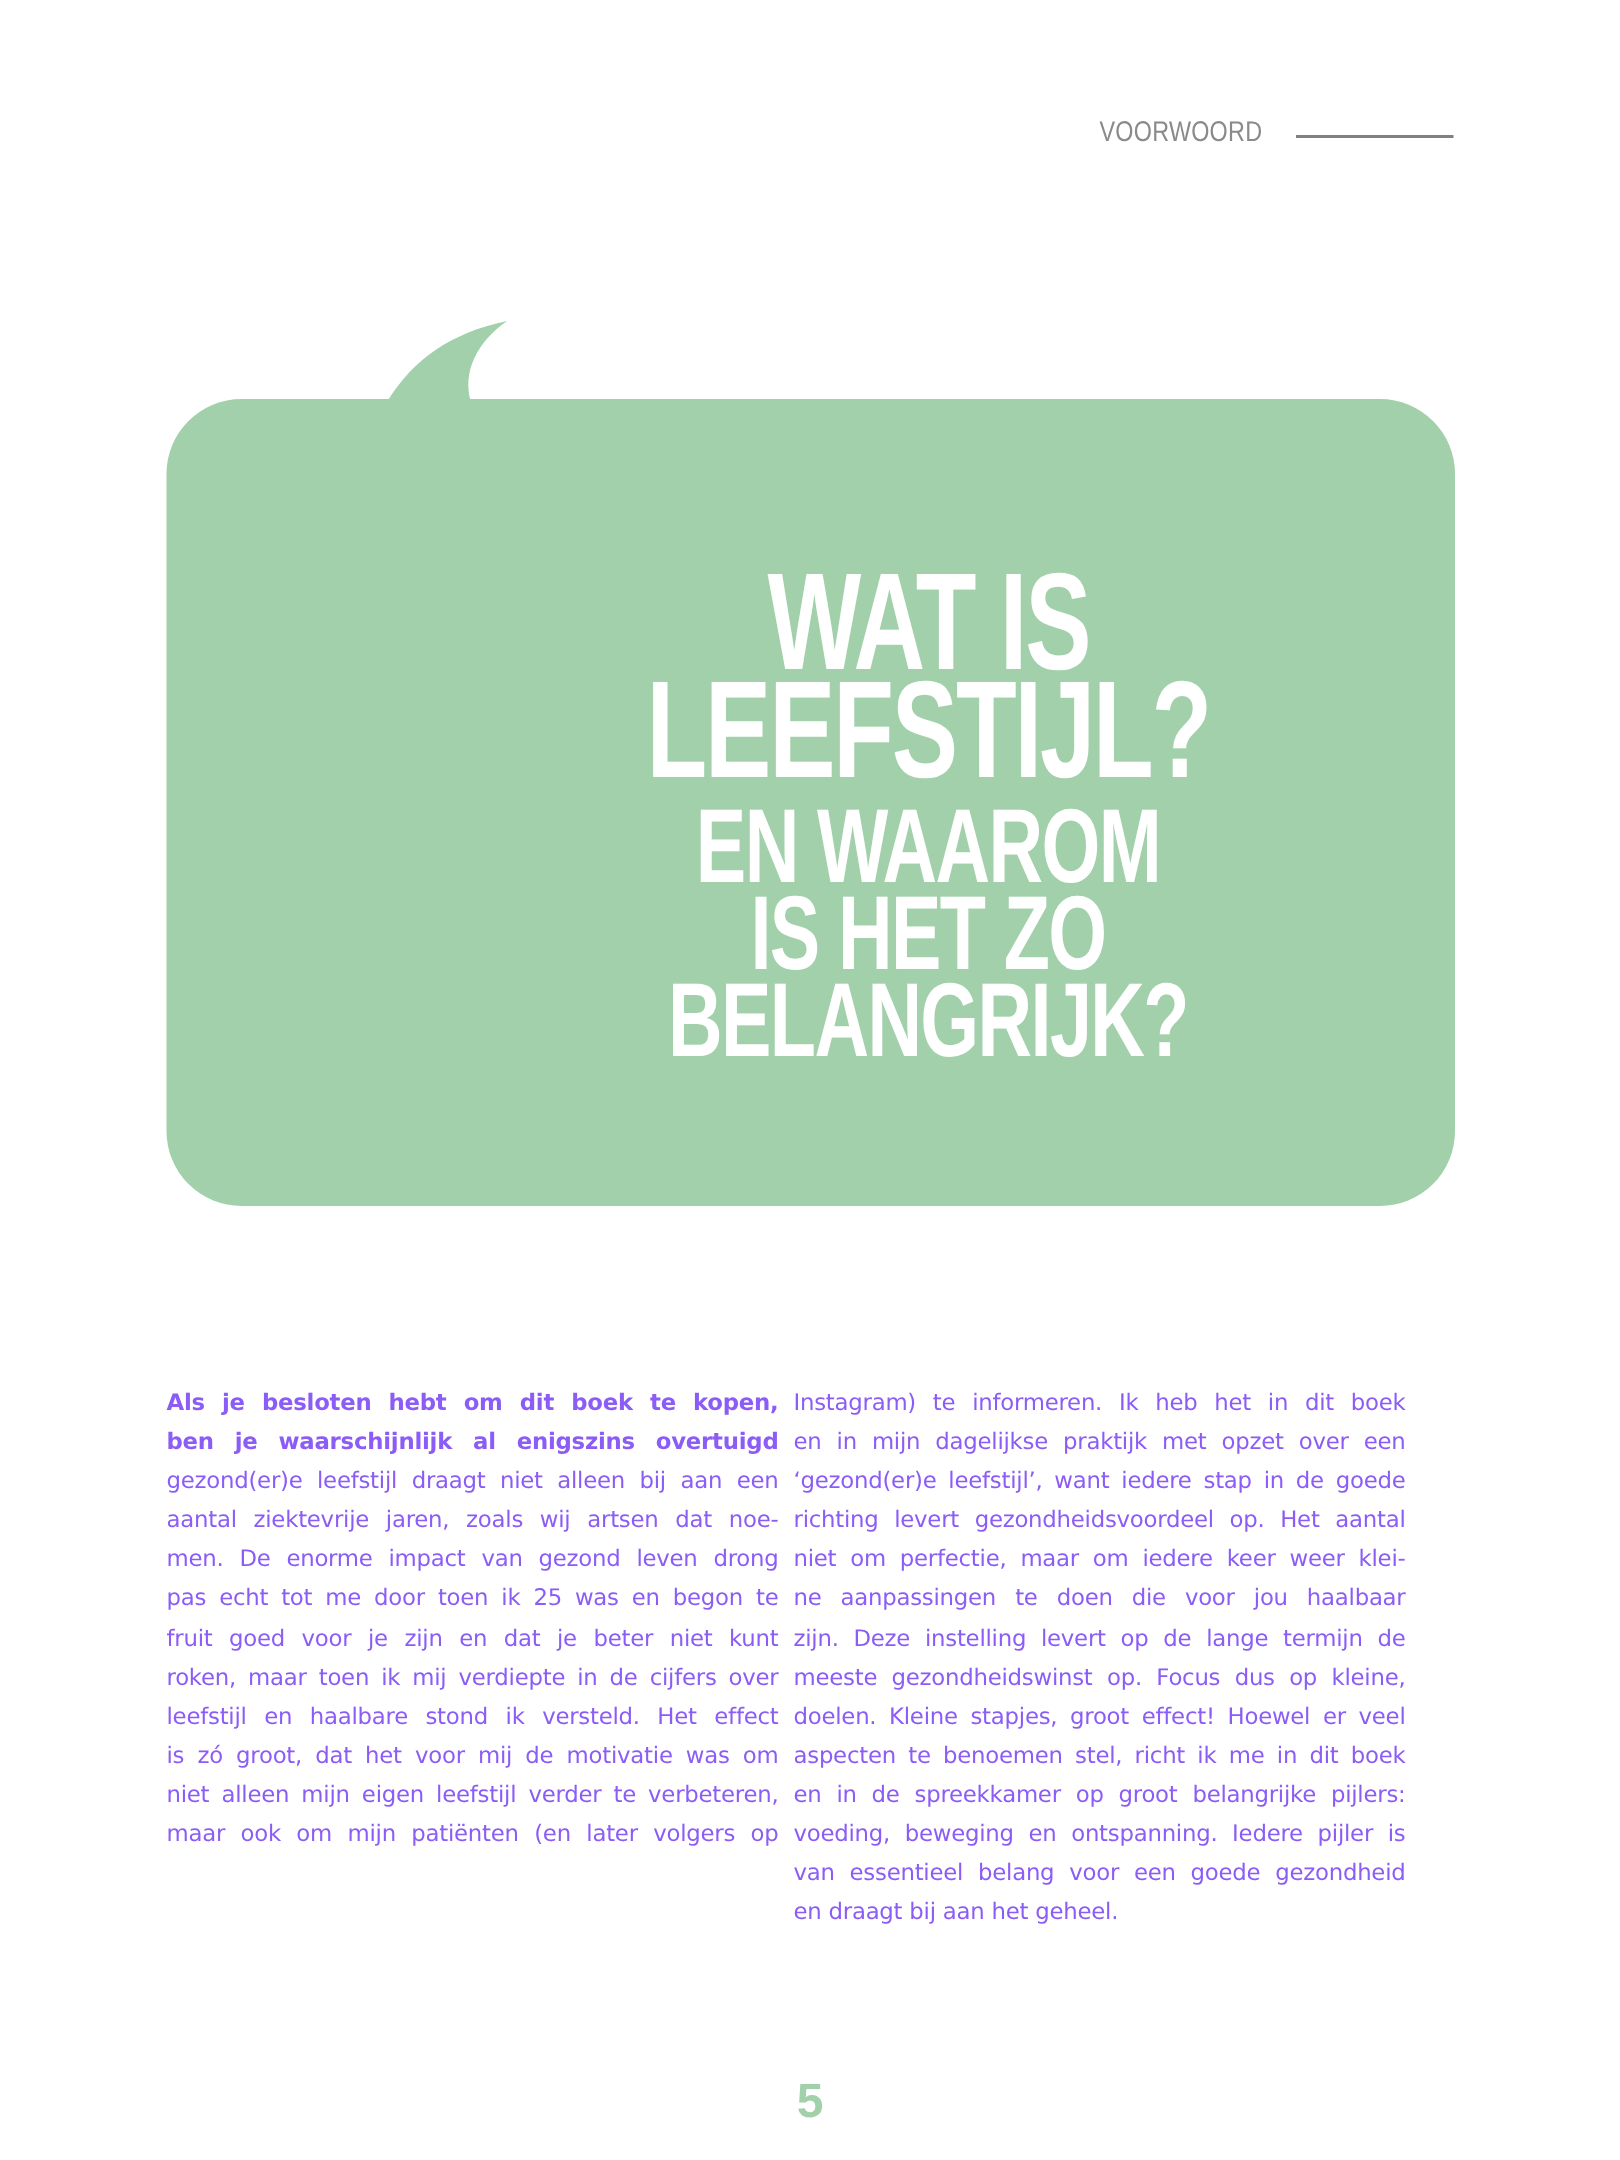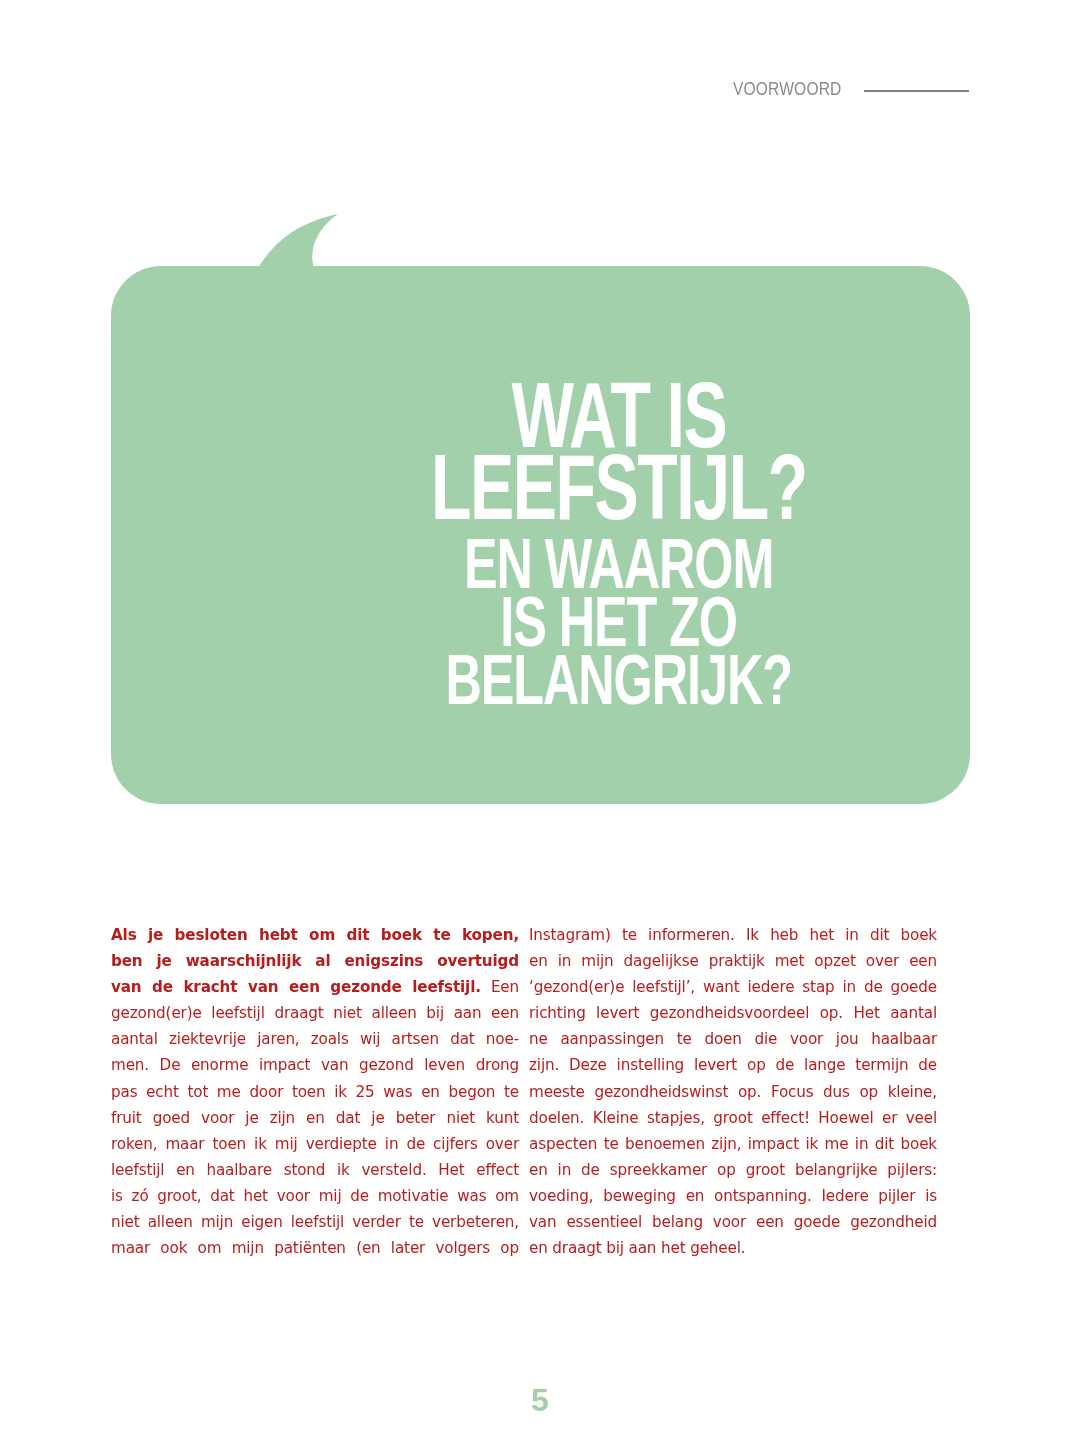"Als je besloten hebt om" .column { color: #b91c1c -> #8b5cf6 }
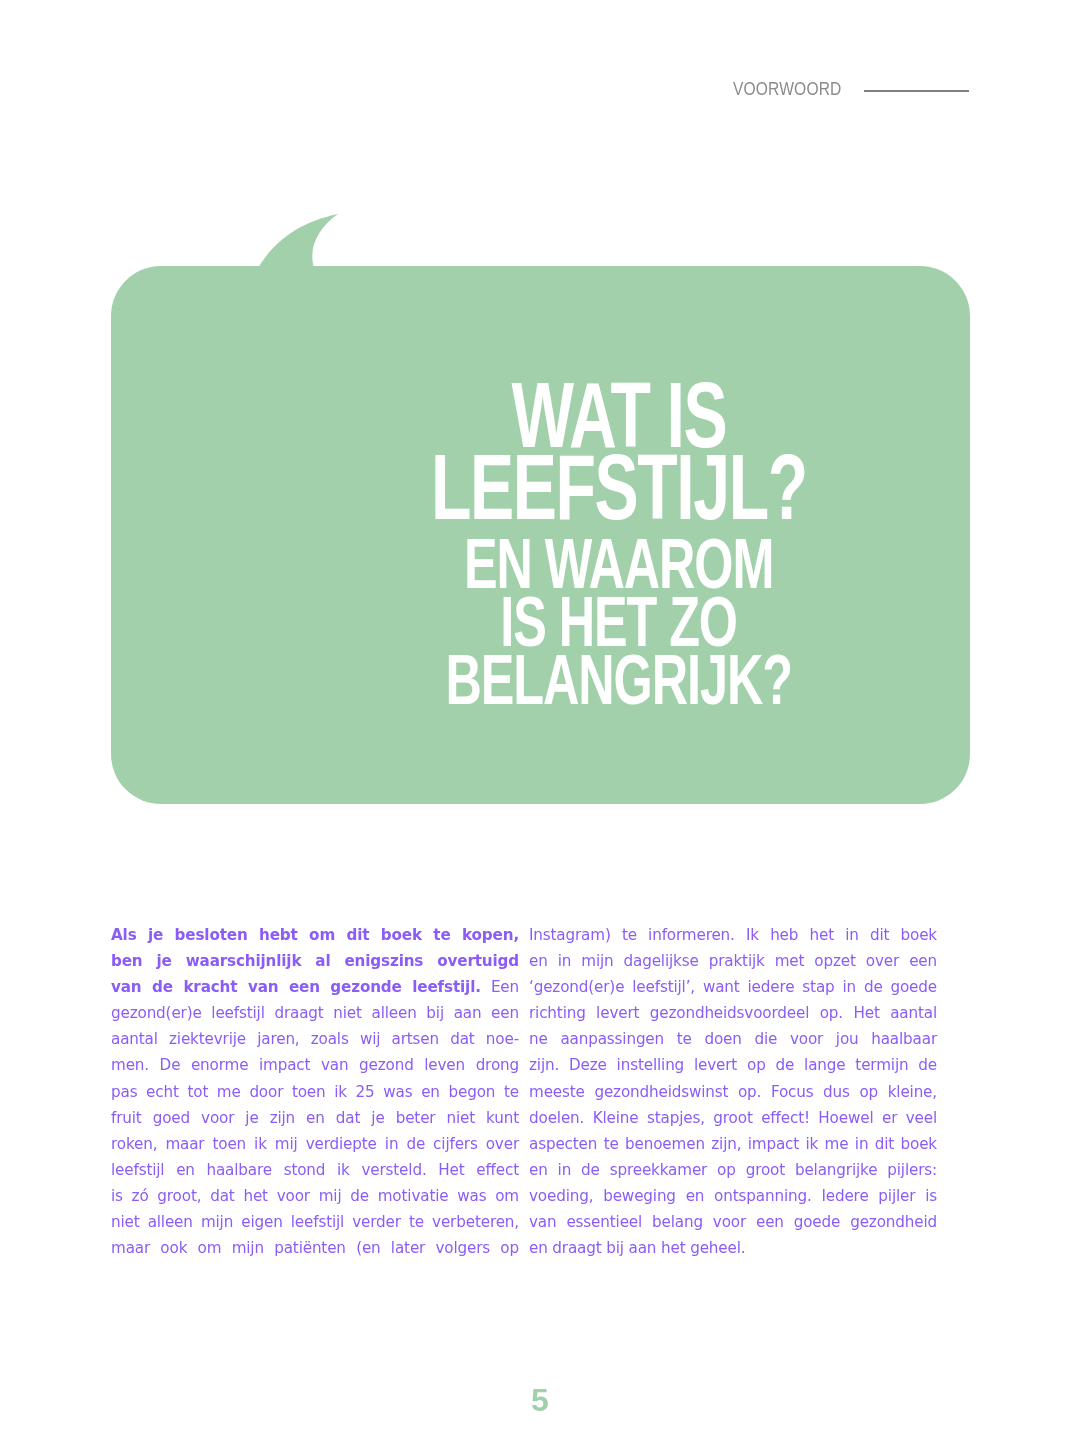"van de kracht van een" div.line { html: <div><span><span>van de kracht van een gezonde leefstijl.</span><span> Een</span></span></div> -> none }
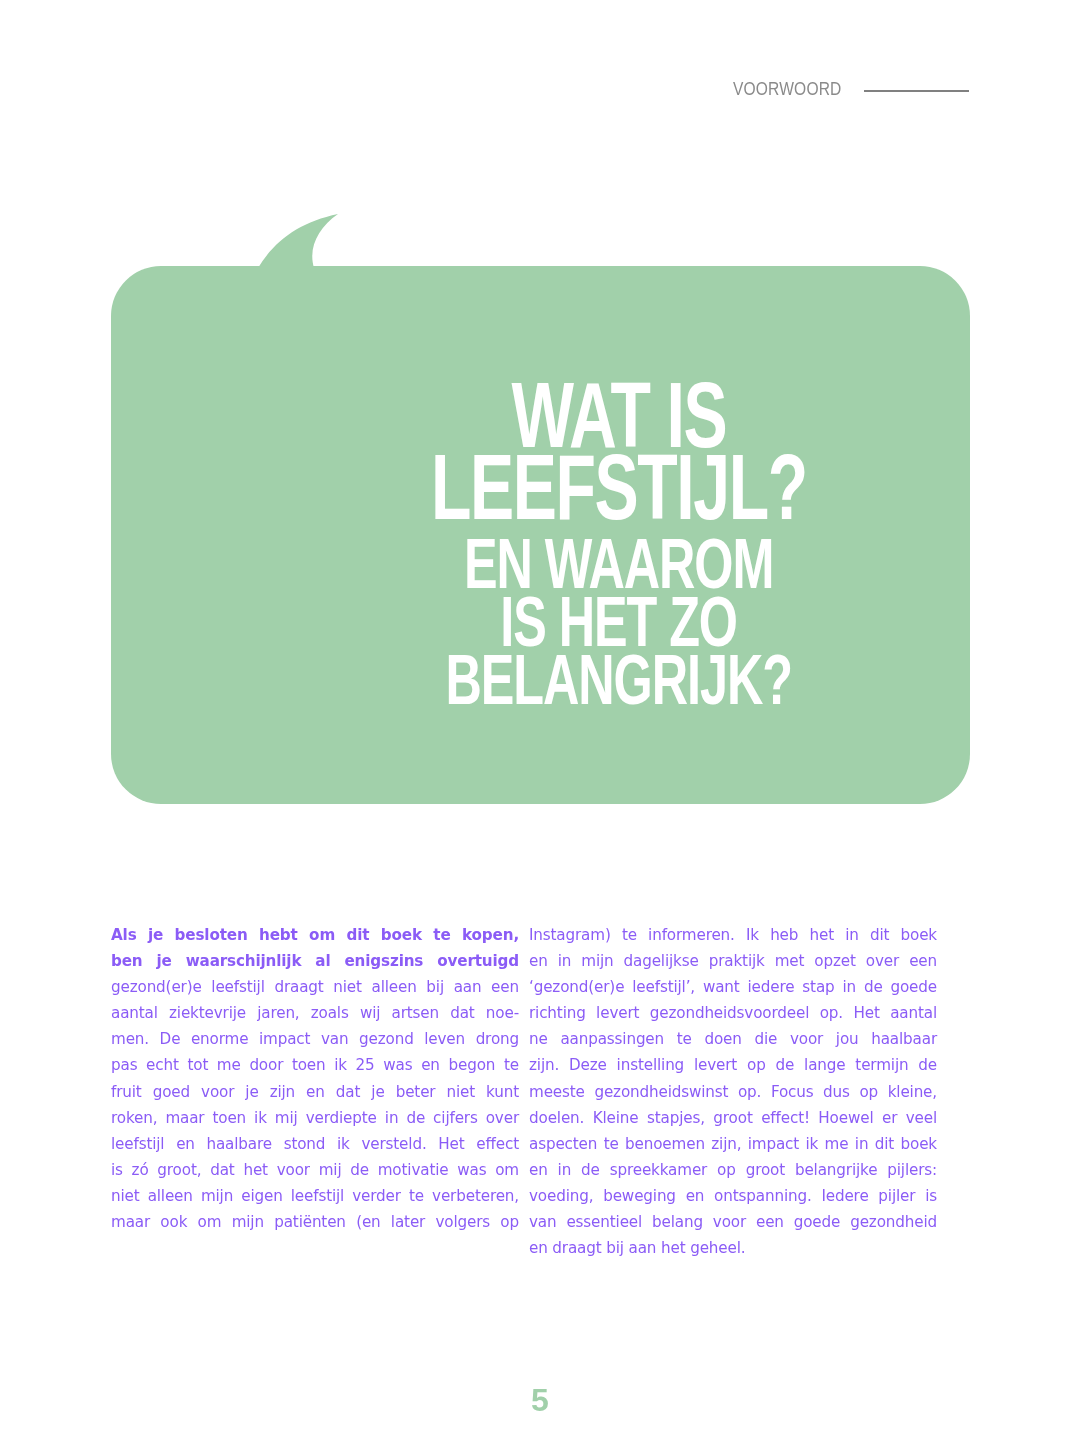"niet om perfectie, maar om" div.line { html: none -> <div><span>niet om perfectie, maar om iedere keer weer klei-</span></div> }
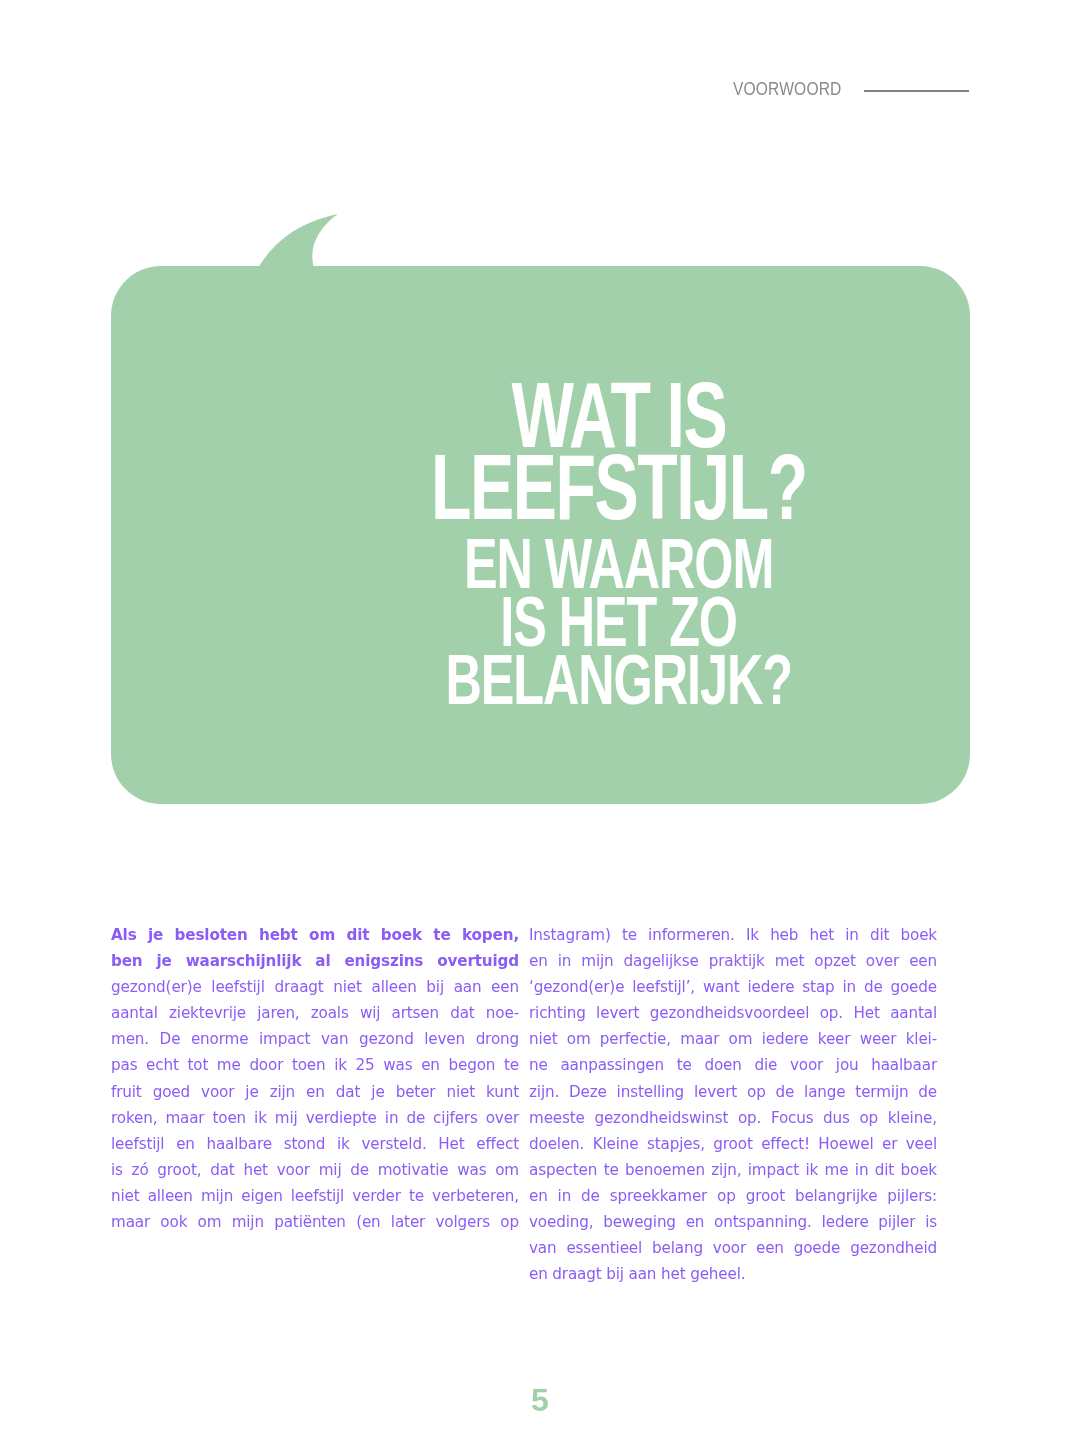"aspecten te benoemen zijn, impact" span.fit { text: zijn, impact -> stel, richt }
